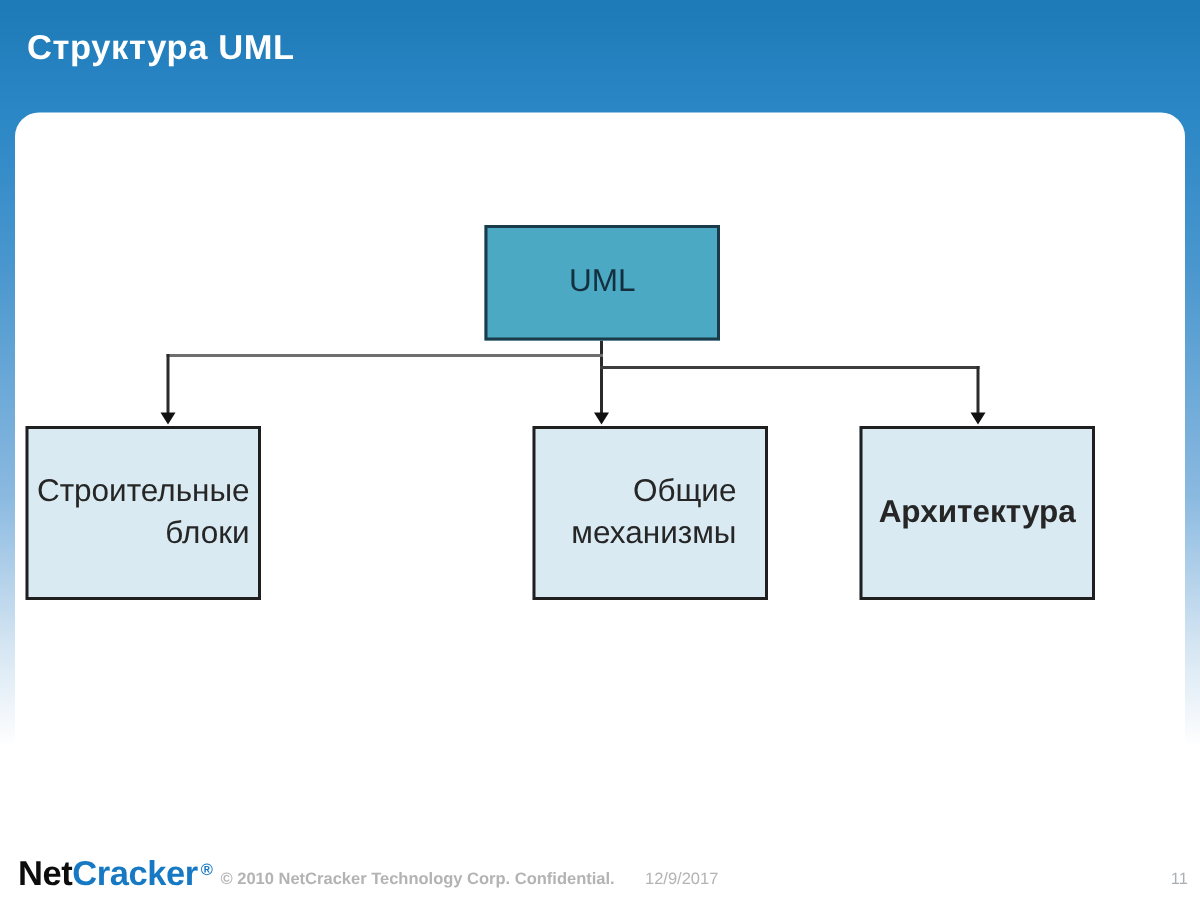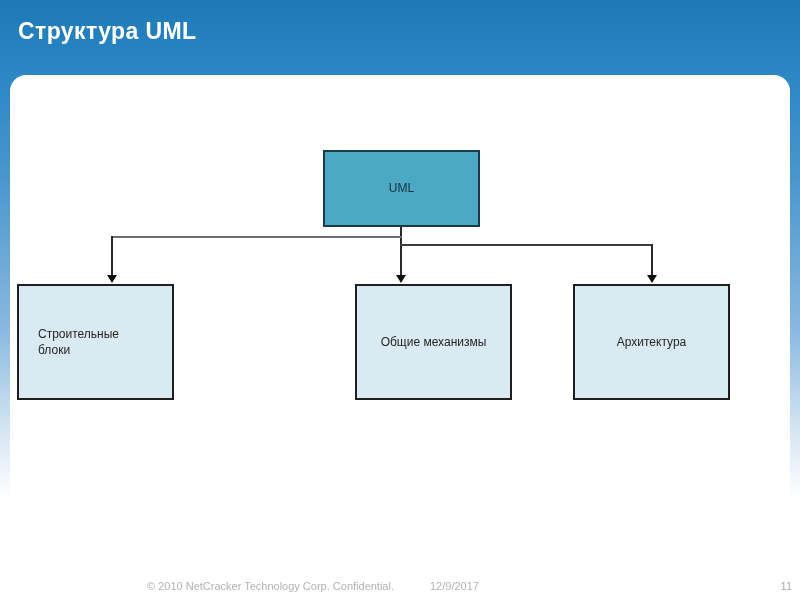"UML" .node { font-size: 12px -> 21px; text-align: left -> right }
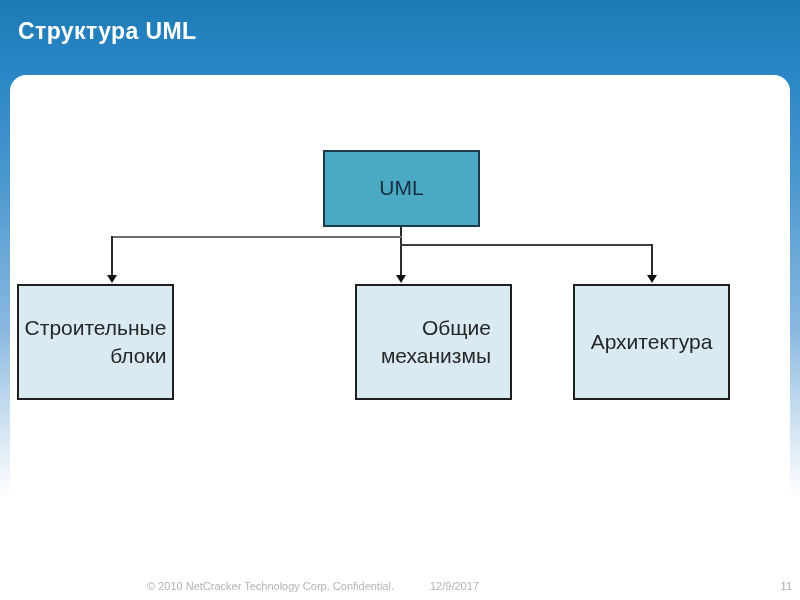"Архитектура" .child-right { font-weight: none -> bold }
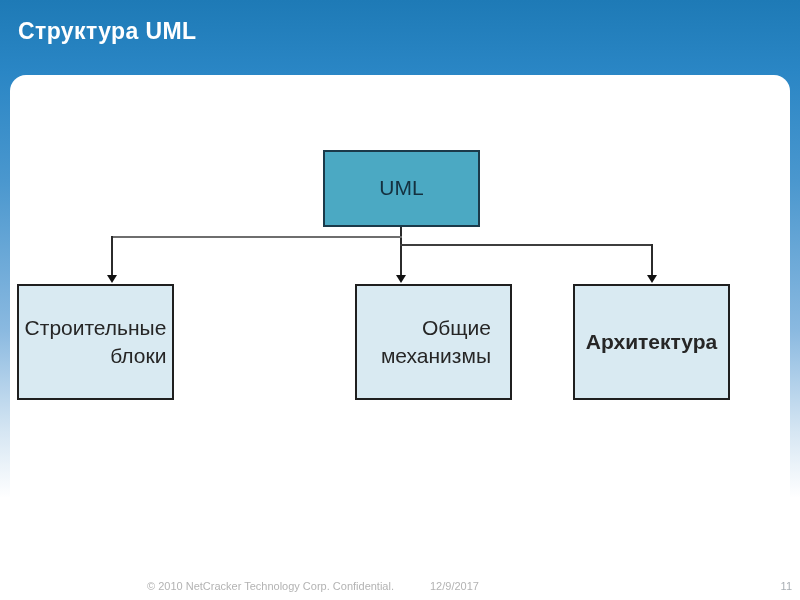"NetCracker ®" div.logo { html: none -> <div><span>Net</span><span>Cracker</span><span>®</span></div> }
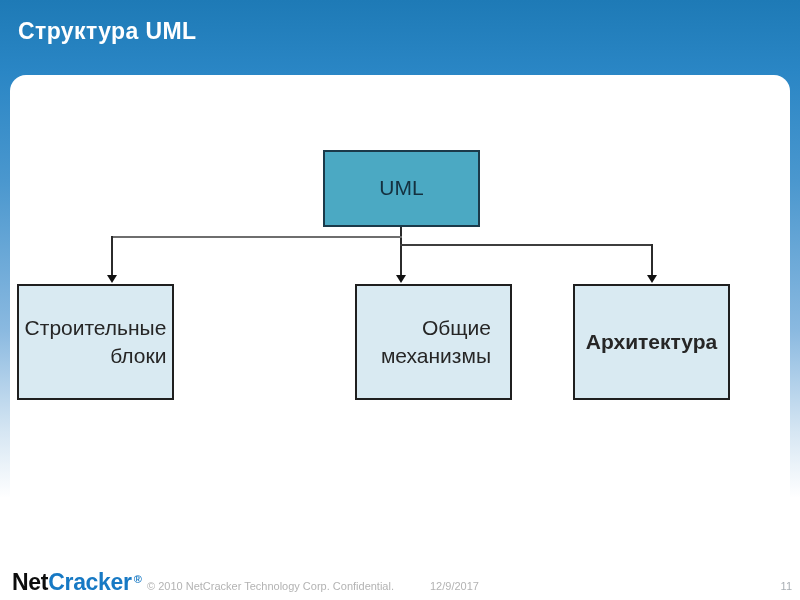"© 2010 NetCracker Technology Corp." .copyright { font-weight: none -> bold }
